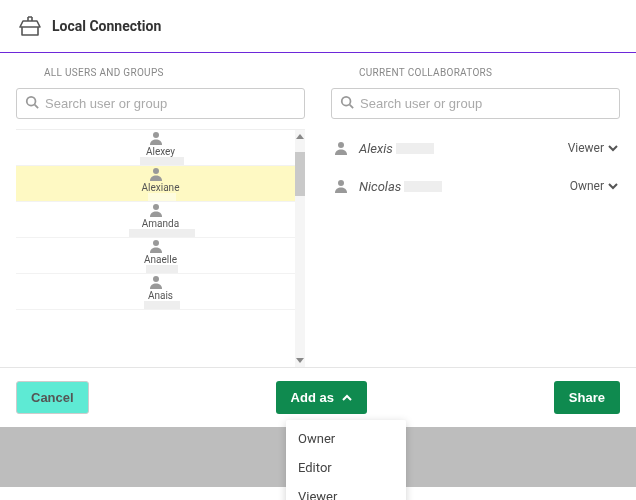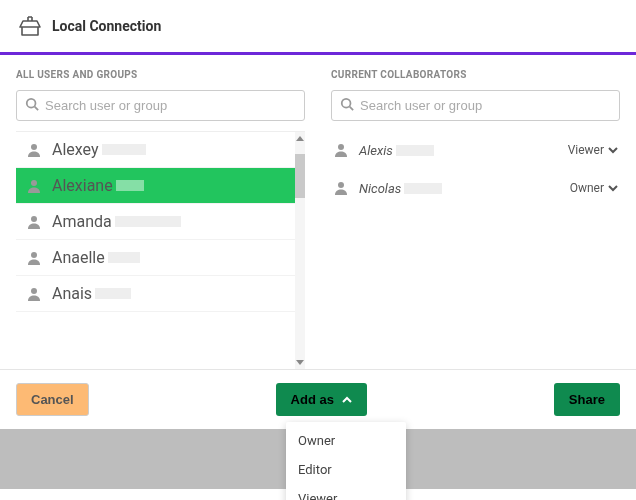"Local Connection" .header { border-bottom: 3px solid #6d28d9 -> 1px solid #6d28d9 }
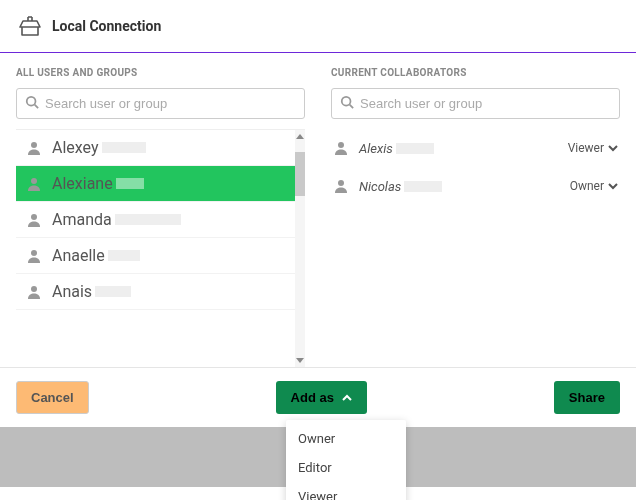"ALL USERS AND GROUPS" .section-label { font-weight: 700 -> 400; margin-left: none -> 28px }
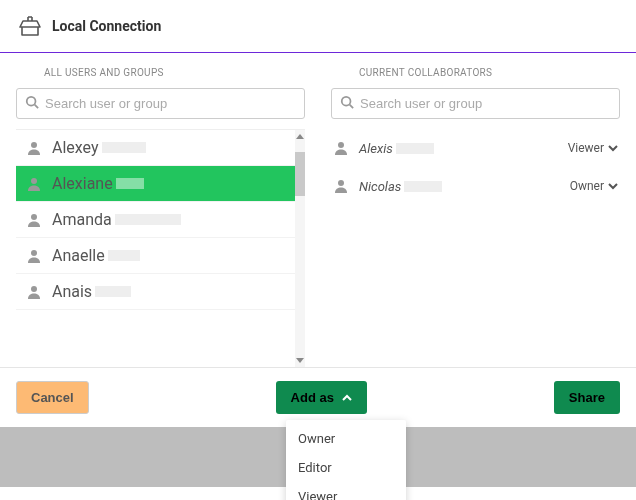"Alexey" .user-row { flex-direction: none -> column; font-size: 16px -> 10px }
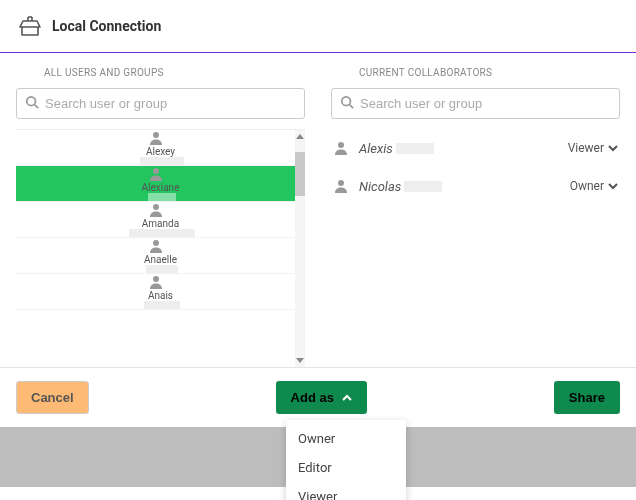"Alexiane" .user-row.selected { background: #22c55e -> #fef9c3 }
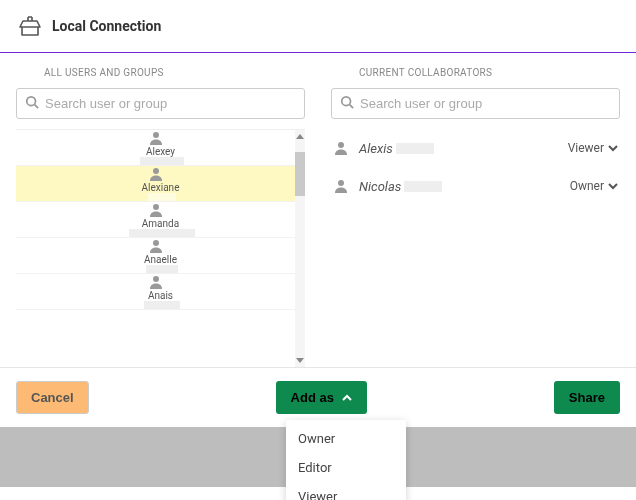"Cancel" .btn-outline { background: #fdba74 -> #5eead4 }
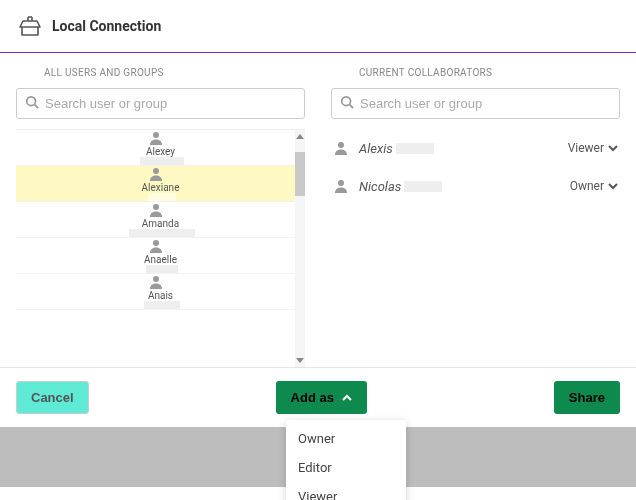"Add as" .btn-primary { color: #000000 -> #ffffff }
